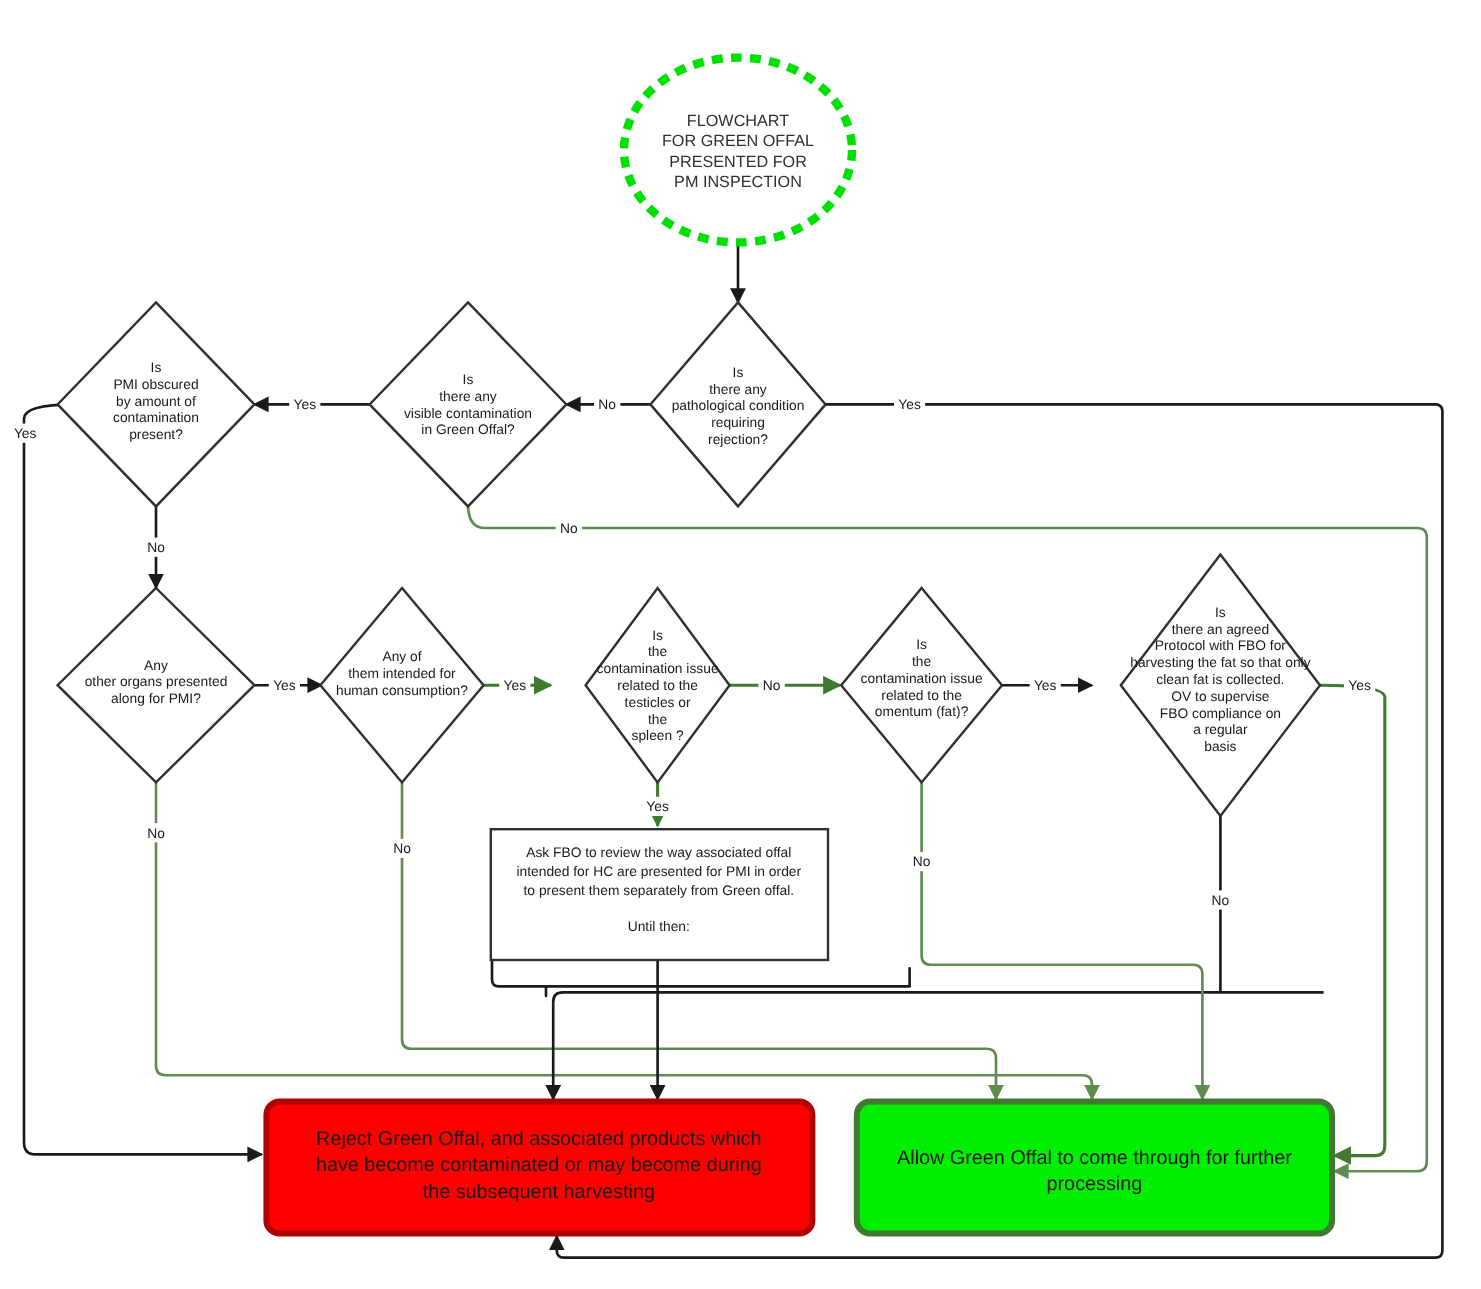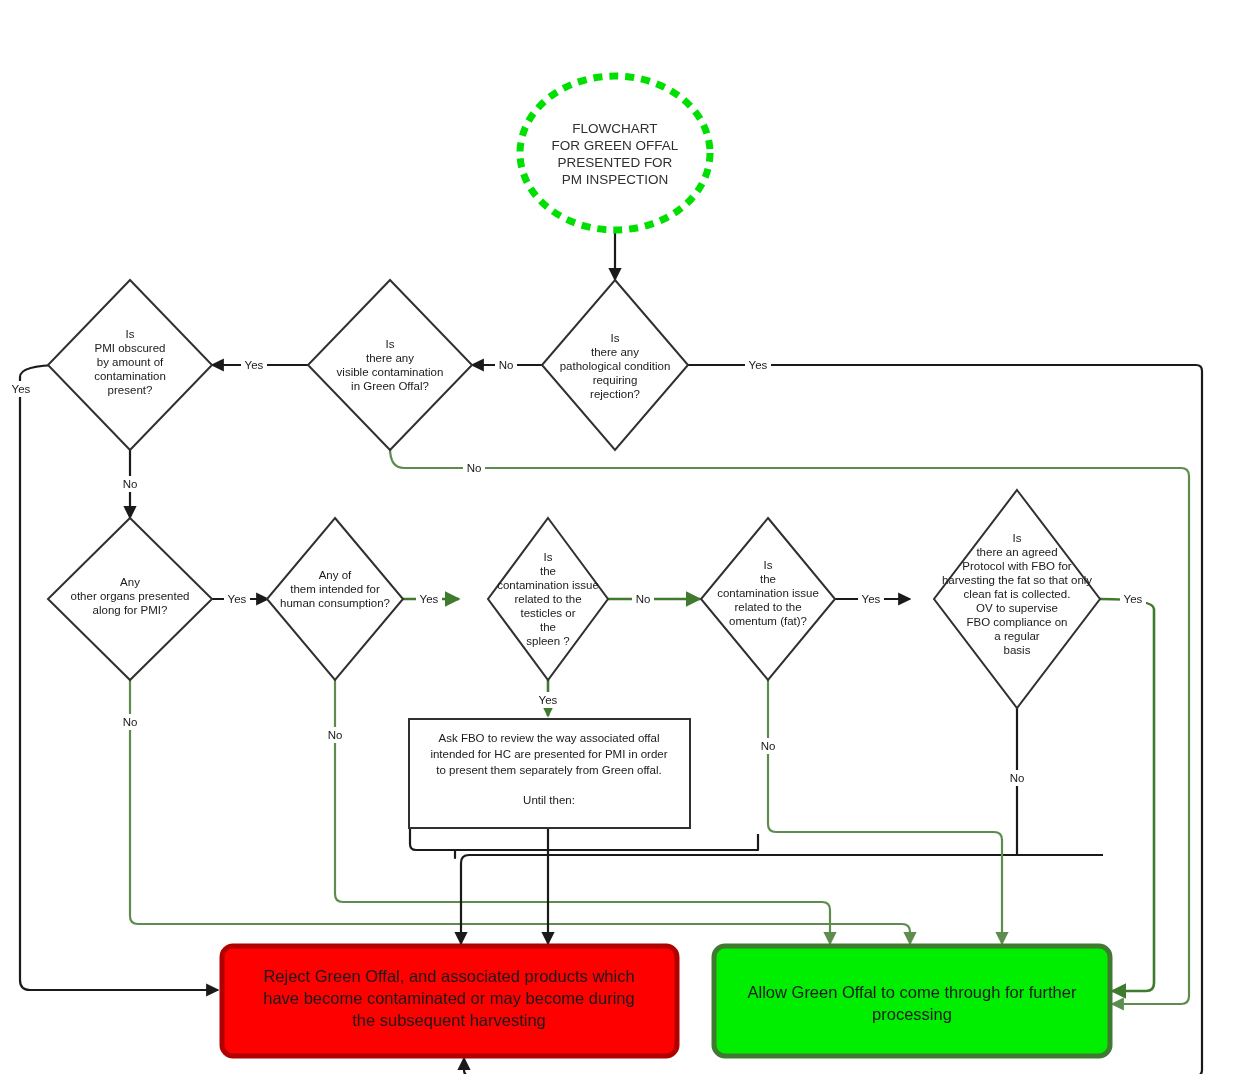"FLOWCHART" #chart-root { margin-top: 28px -> none }
